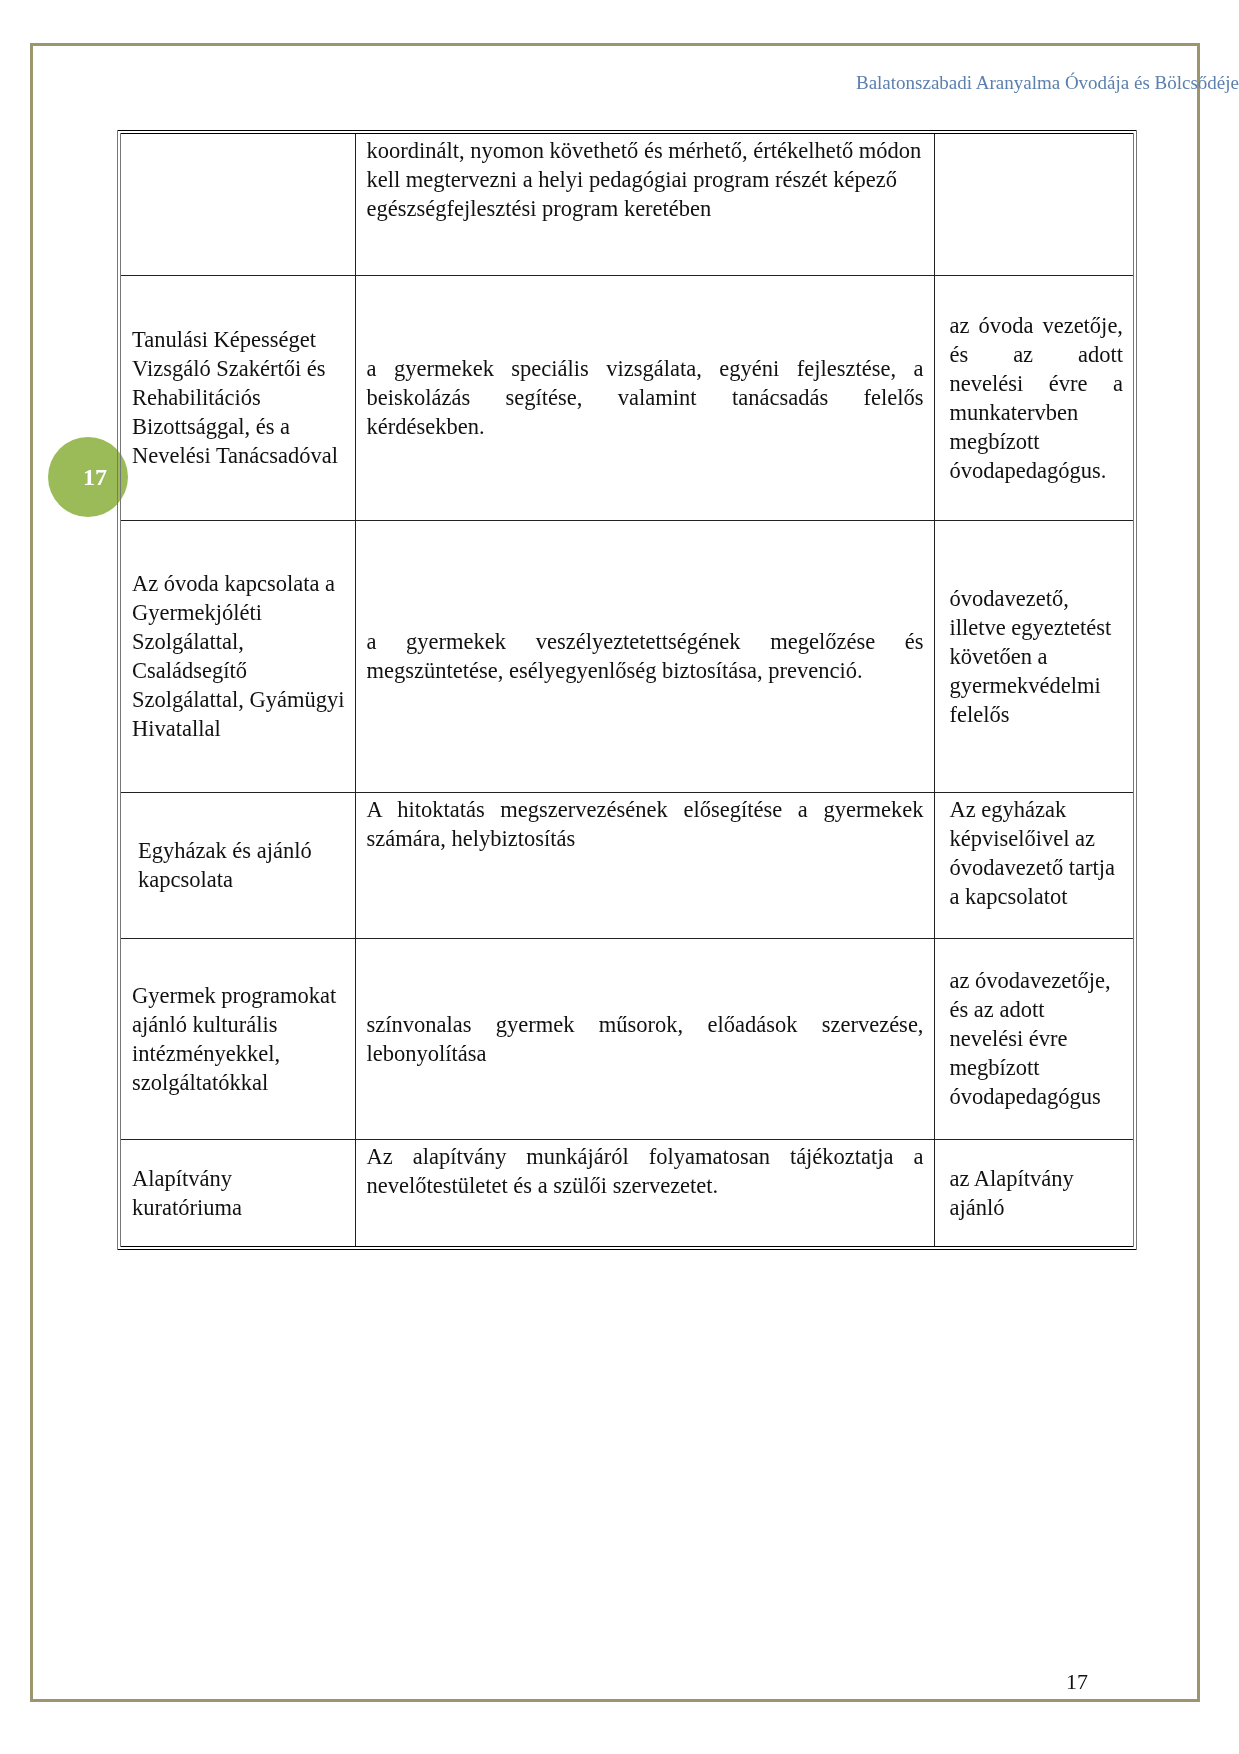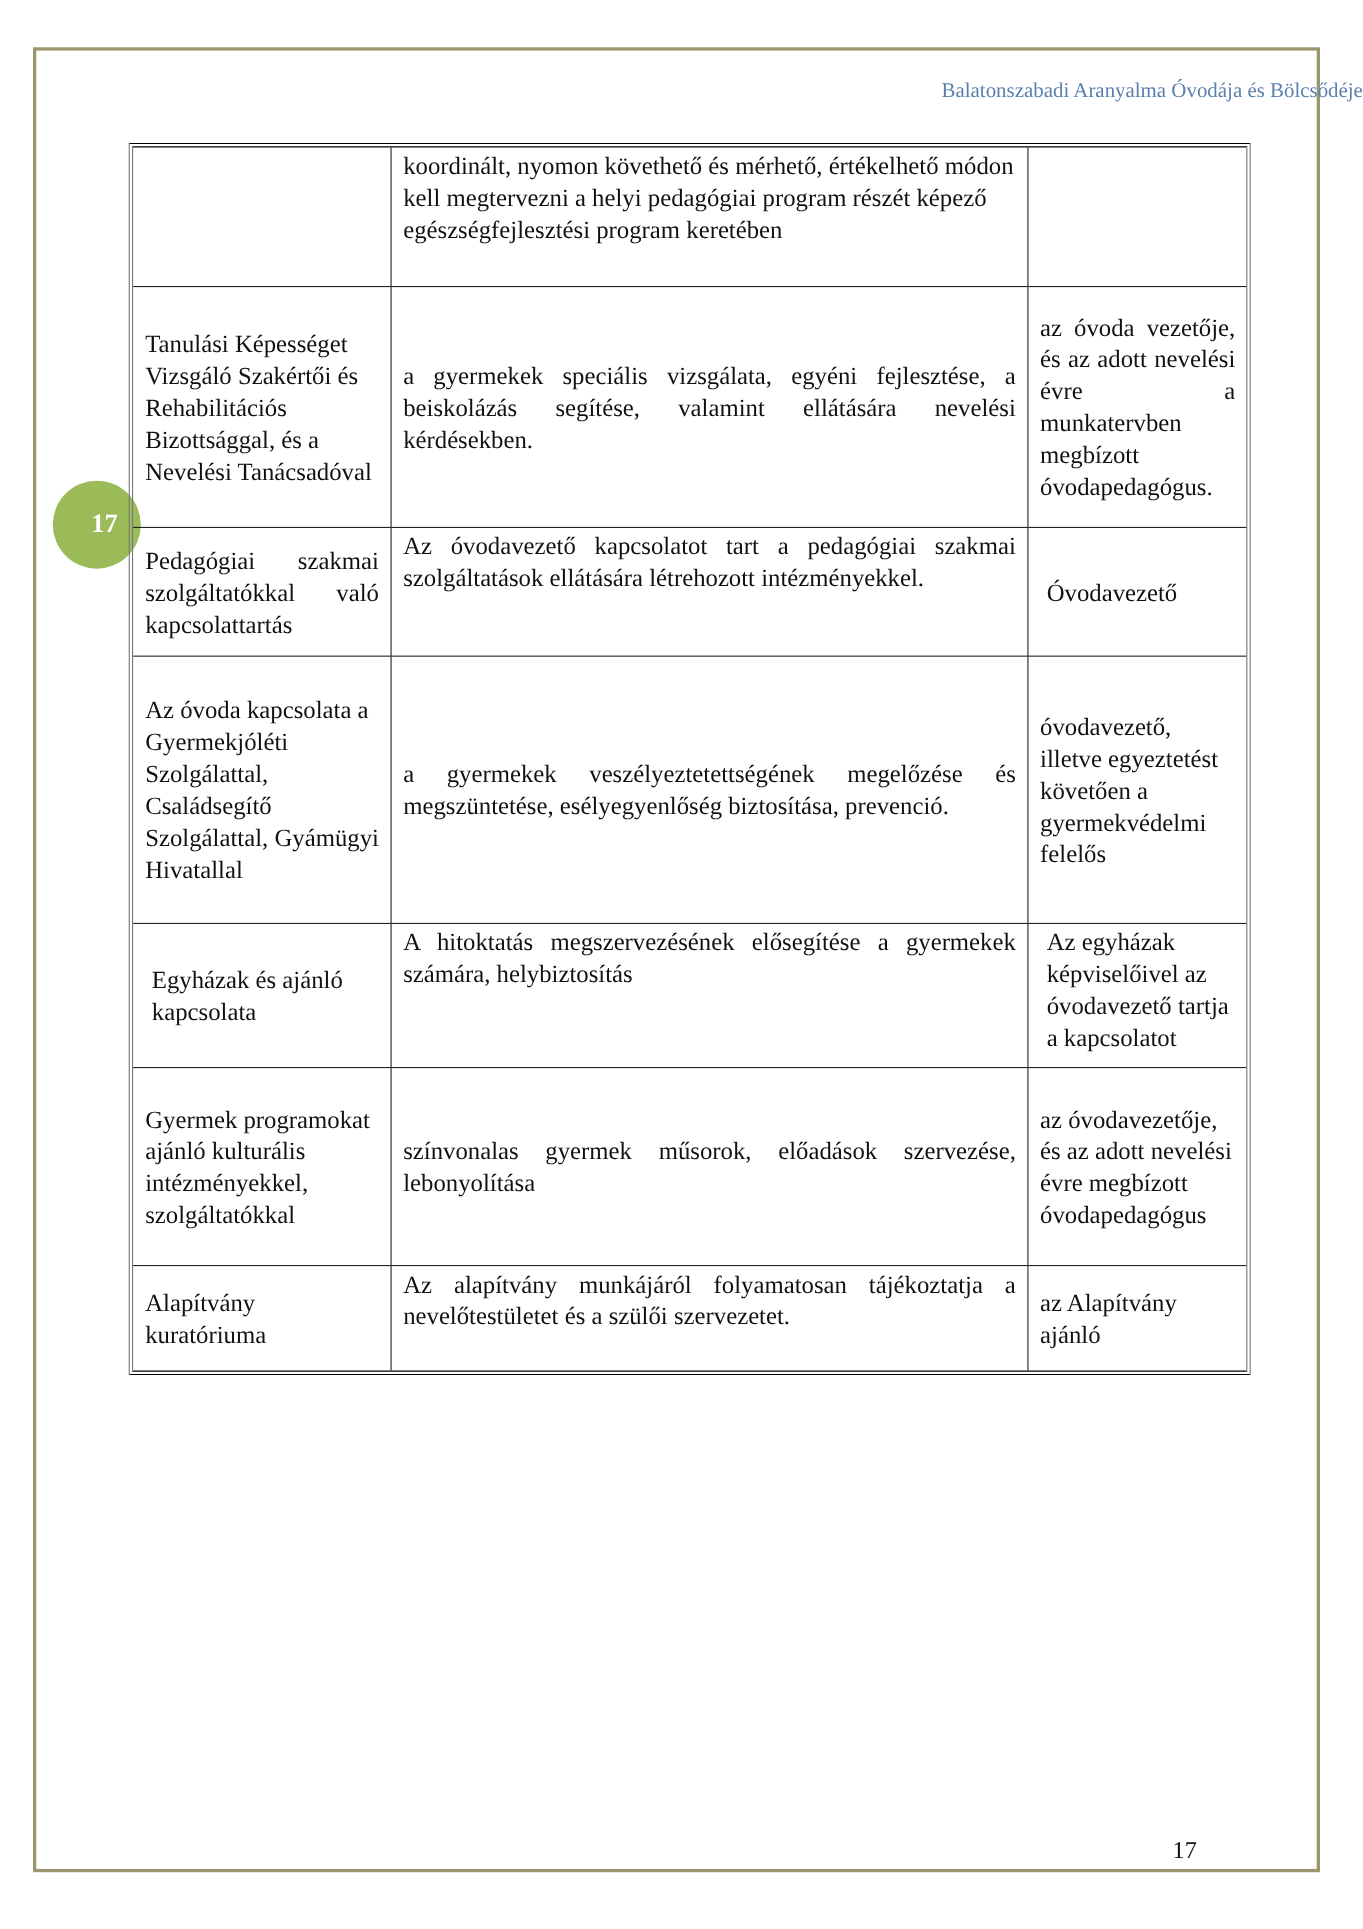"az óvoda vezetője, és az" td:last-child { padding-left: none -> 15px }
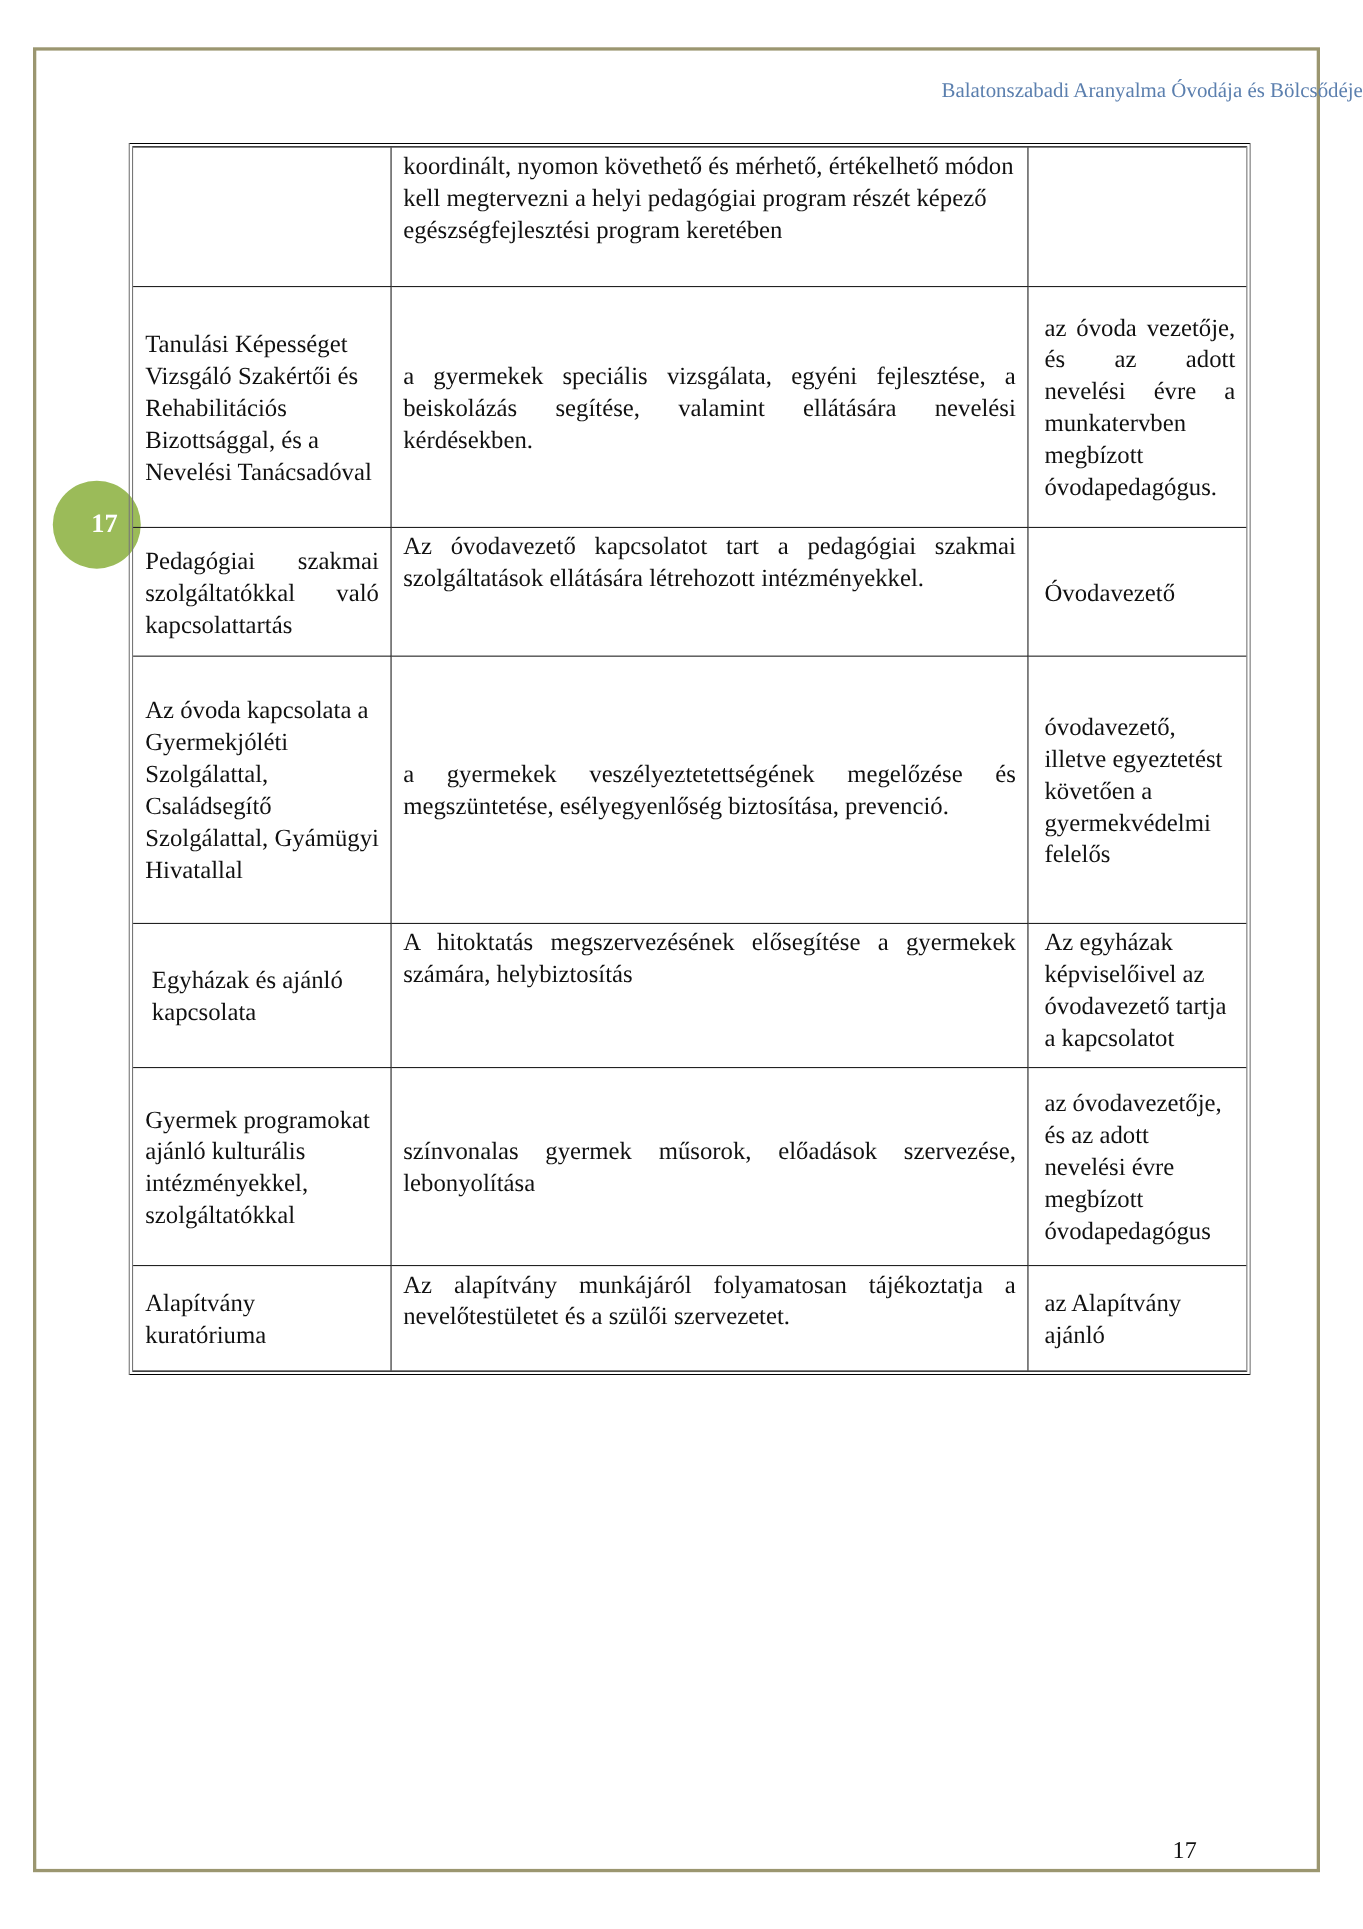"a gyermekek speciális vizsgálata, egyéni" td.just { text: ellátására nevelési -> tanácsadás felelős }
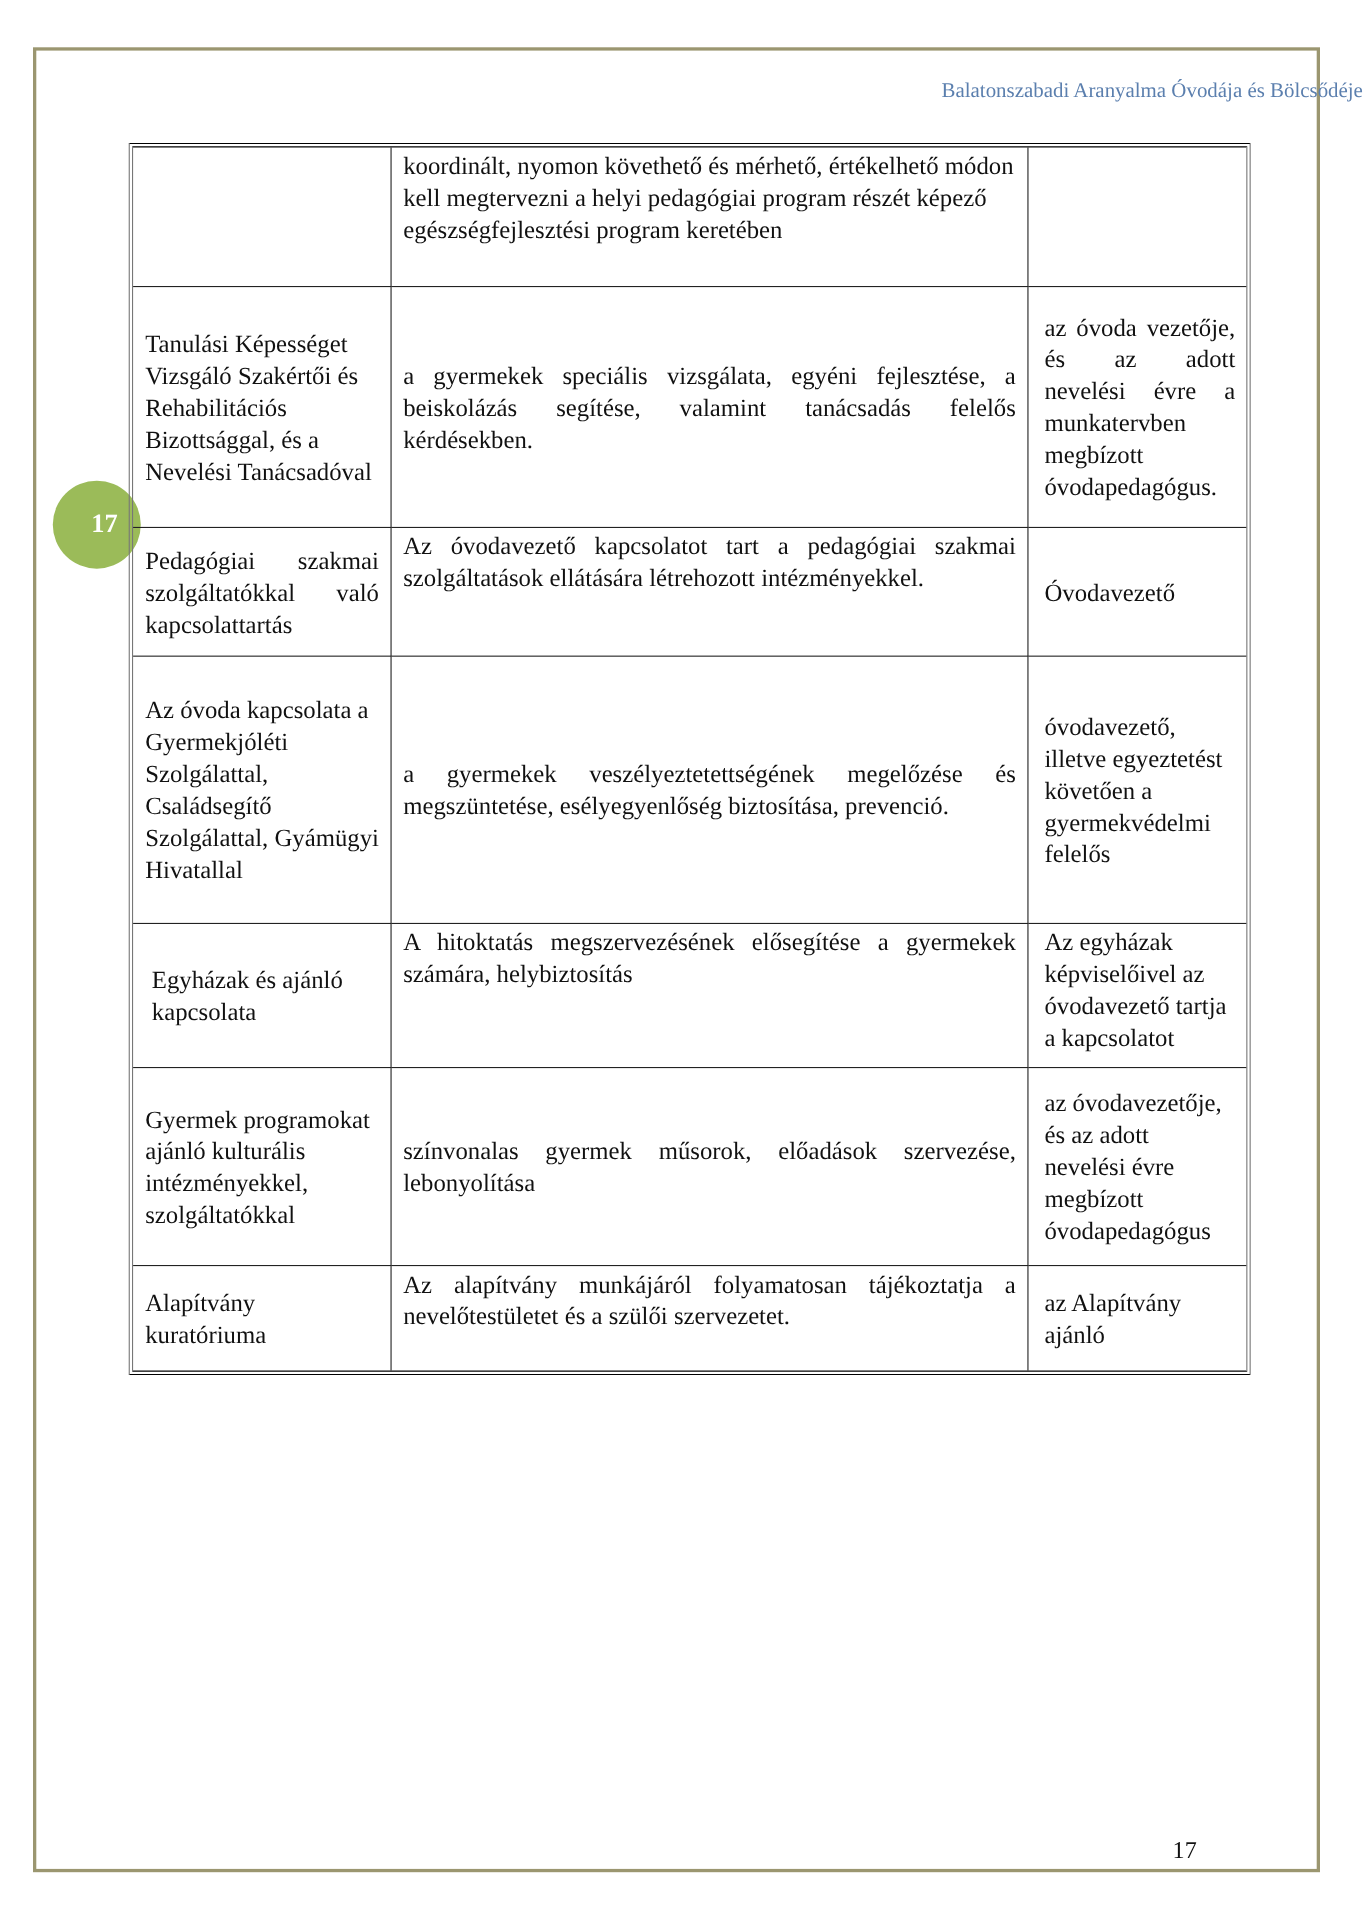"Pedagógiai szakmai szolgáltatókkal való" tr { html: <tr> <td>Pedagógiai szakmai szolgáltatókkal való kapcsolattartás</td> <td>Az óvodavezető kapcsolatot tart a pedagógiai szakmai szolgáltatások ellátására létrehozott intézményekkel.</td> <td>Óvodavezető</td> </tr> -> none }
